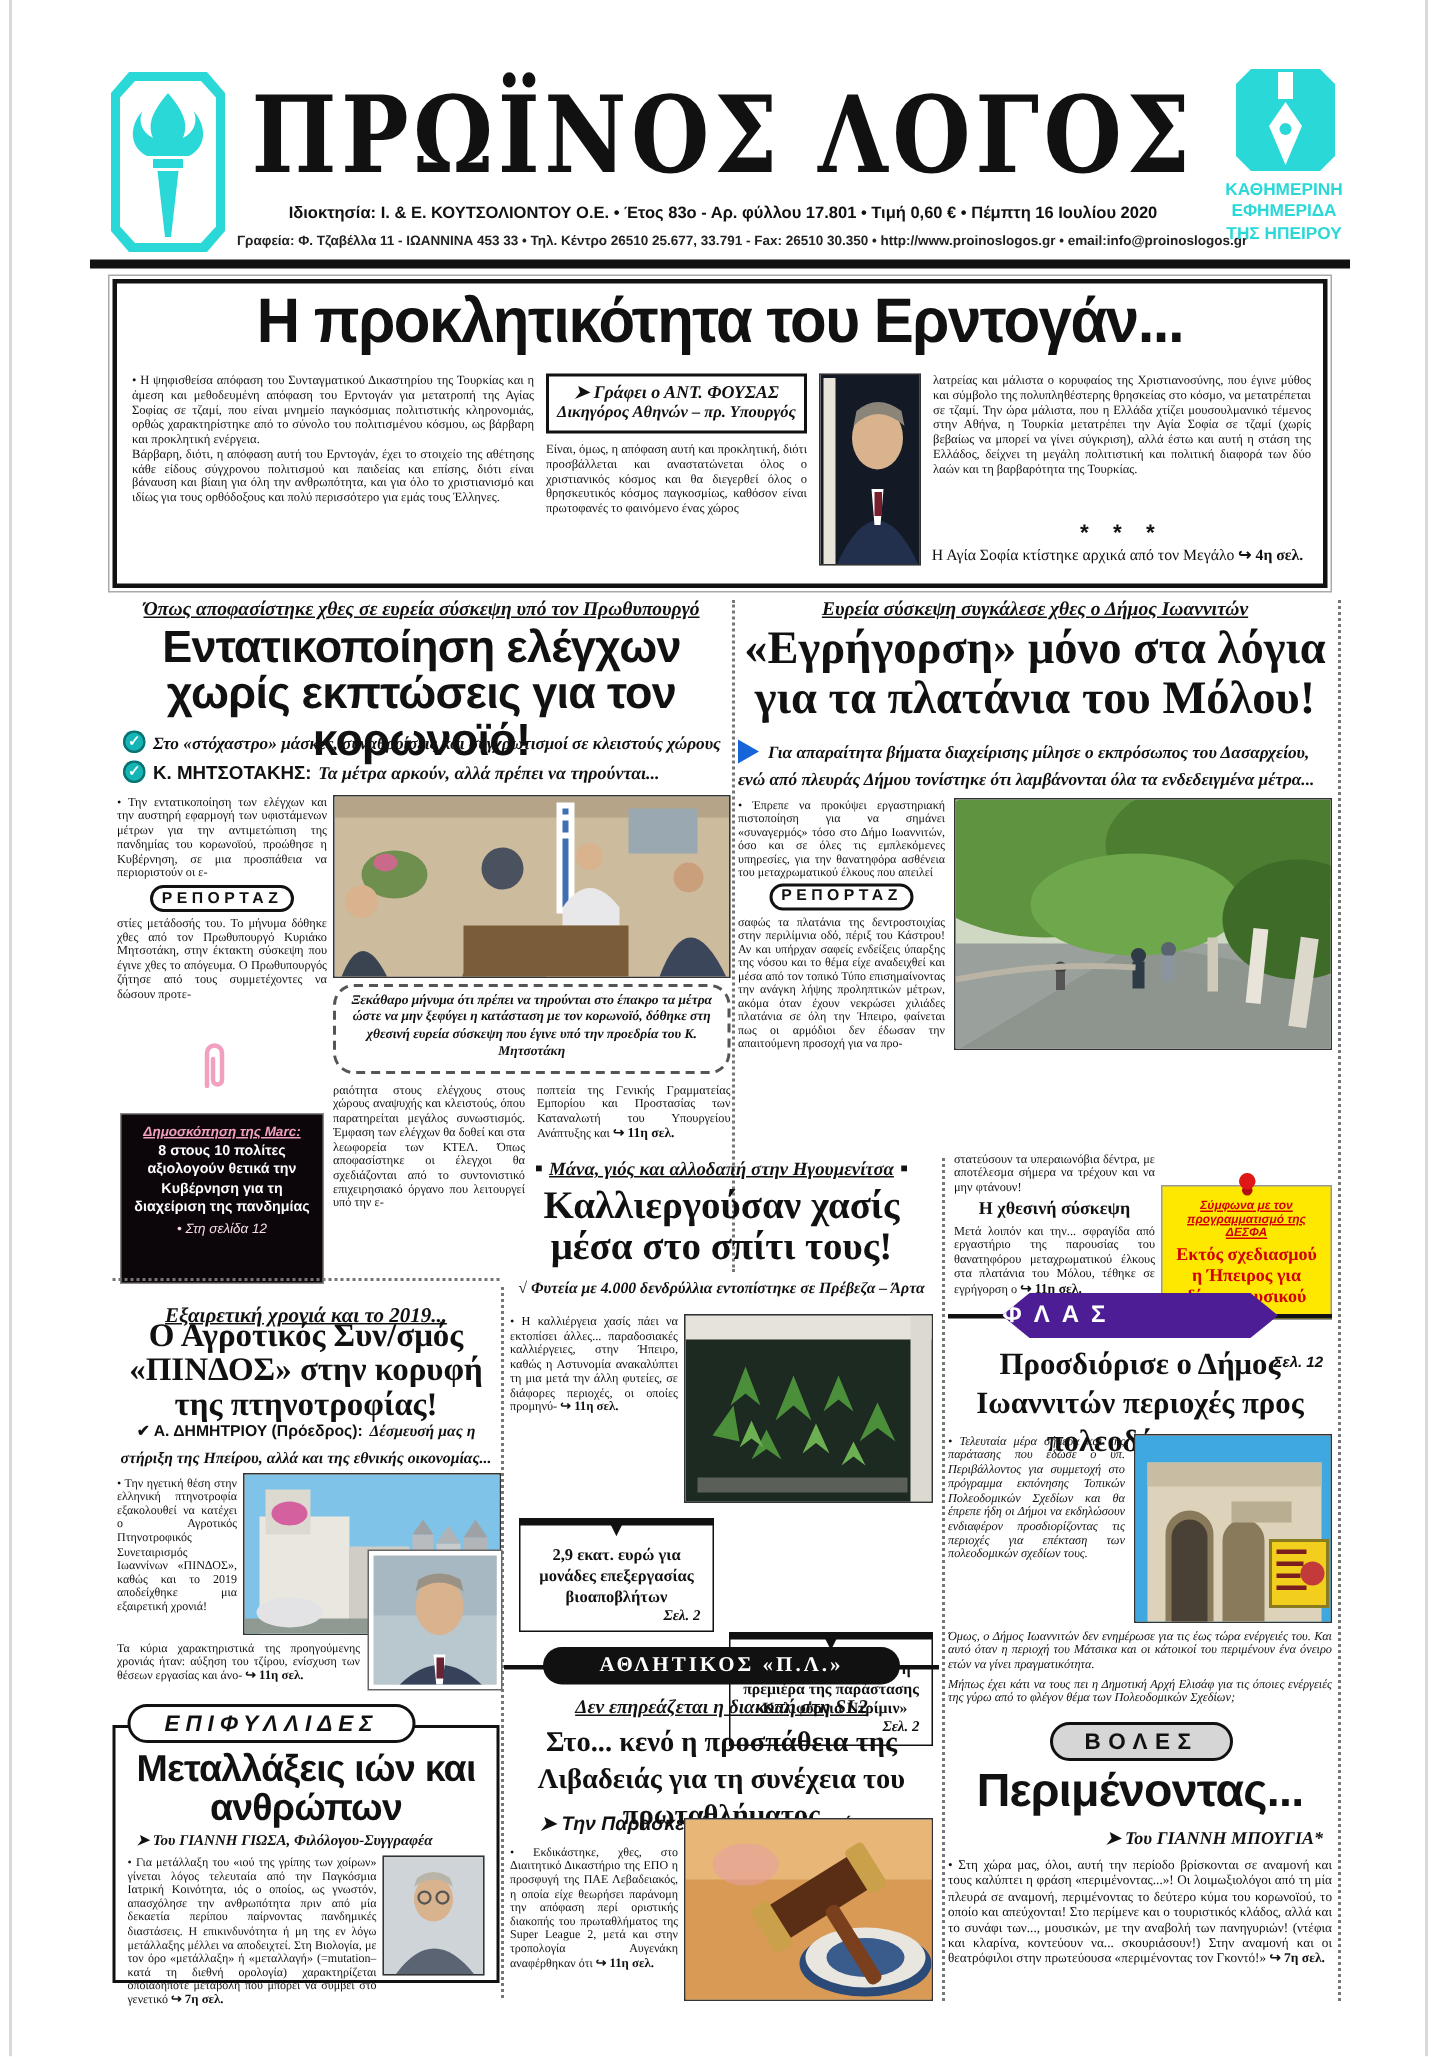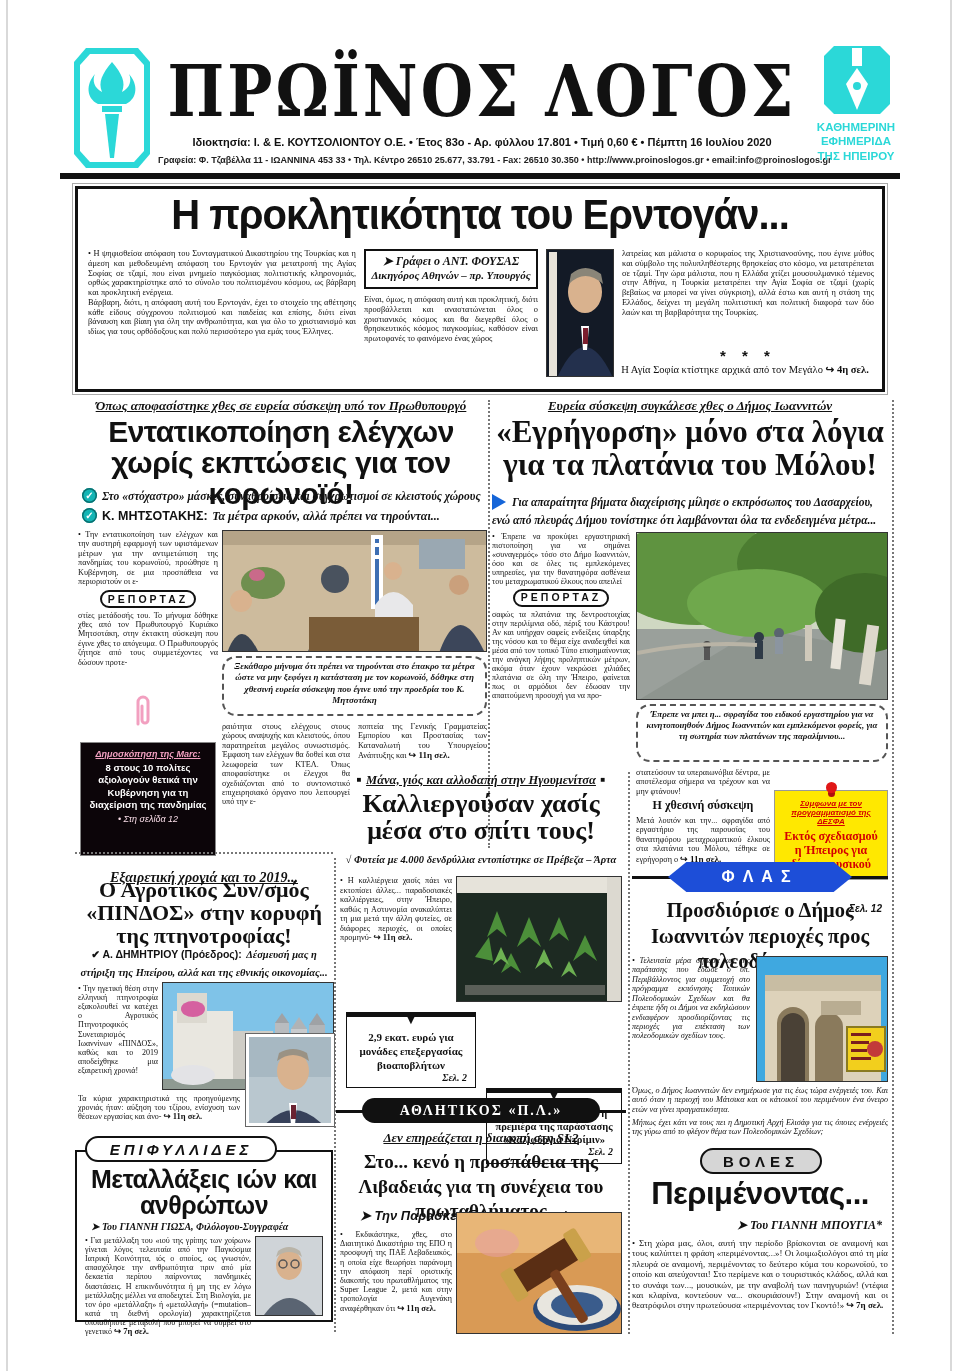"Έπρεπε να μπει η... σφραγίδα" div.abs { html: <div>Έπρεπε να μπει η... σφραγίδα του ειδικού εργαστηρίου για να κινητοποιηθούν Δήμος Ιωαννιτών και εμπλεκόμενοι φορείς, για τη σωτηρία των πλατάνων της παραλίμνιου...</div> -> none }
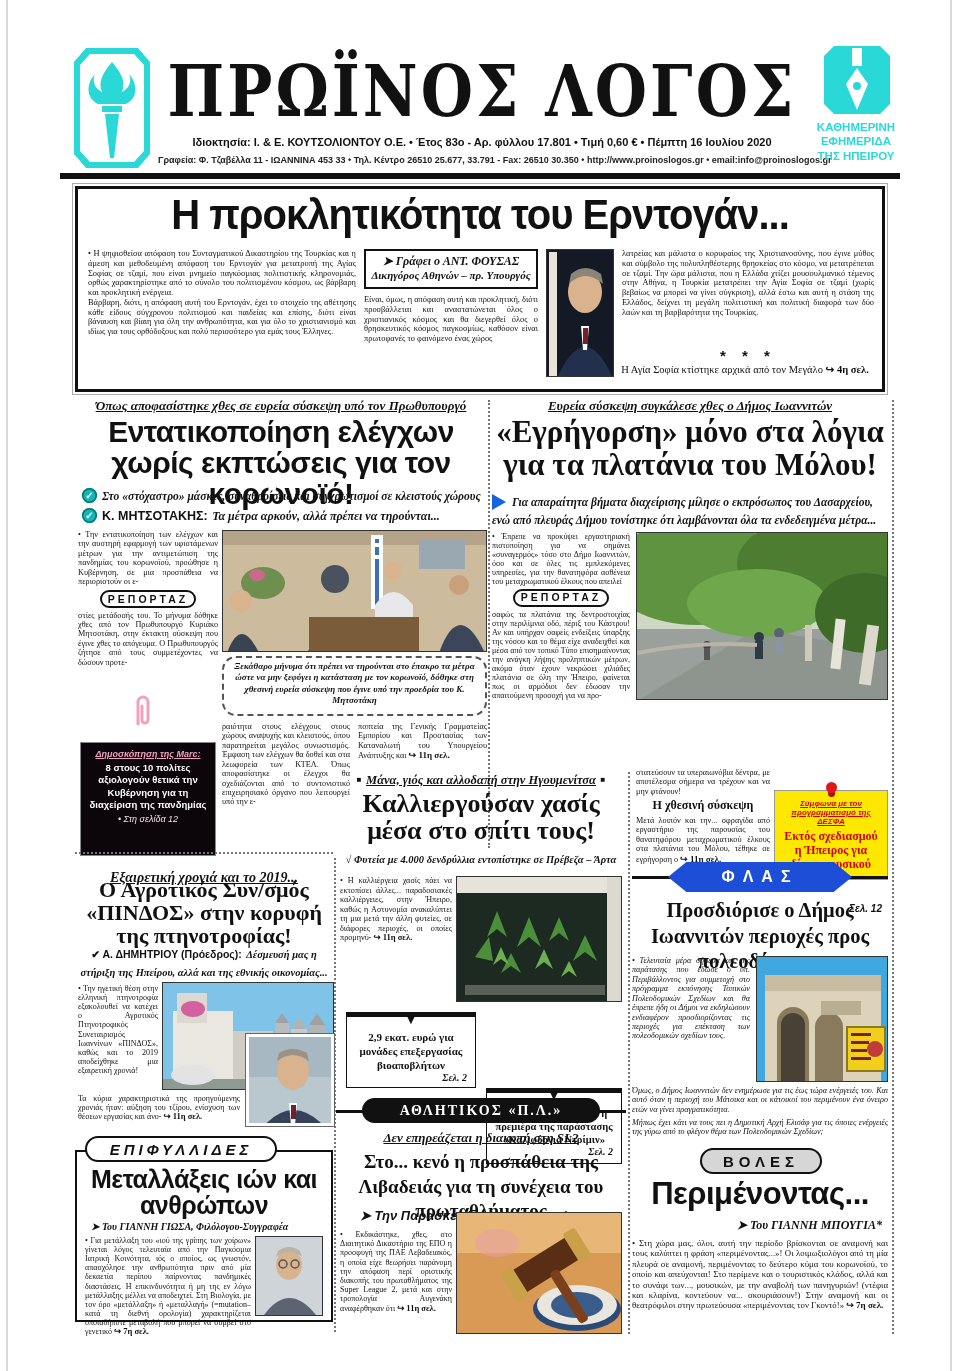"ΦΛΑΣ" .flash-ribbon { background: #1d4ed8 -> #4c1d95; text-align: center -> none }
